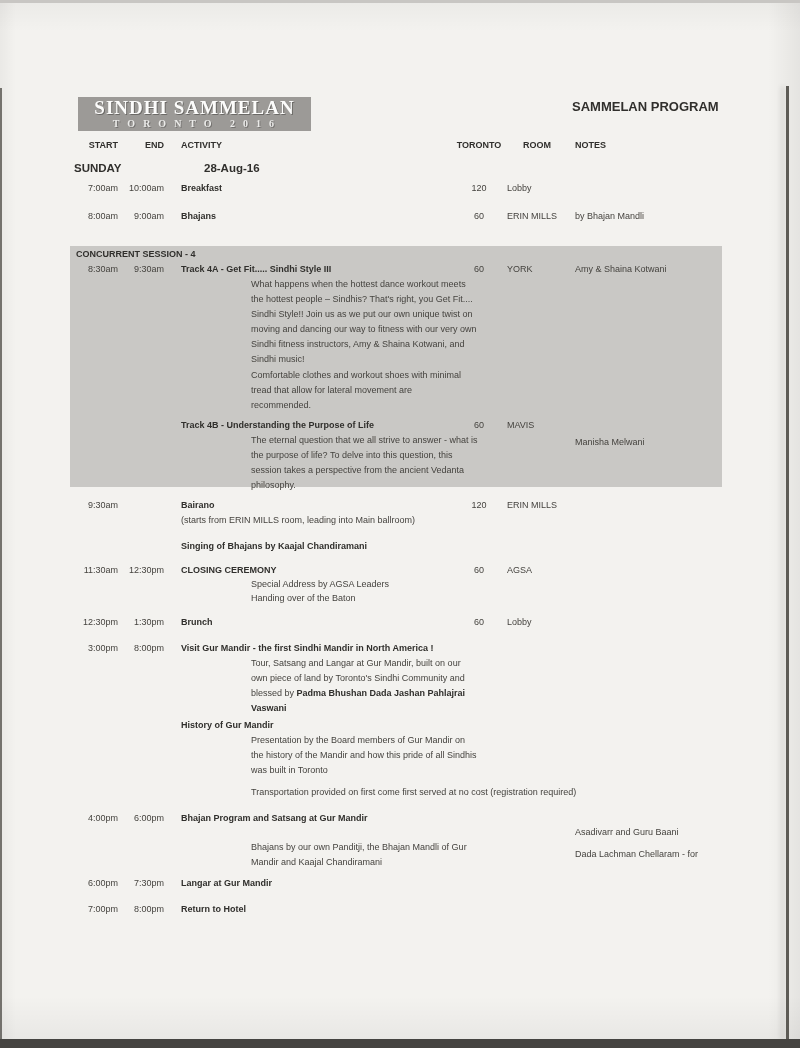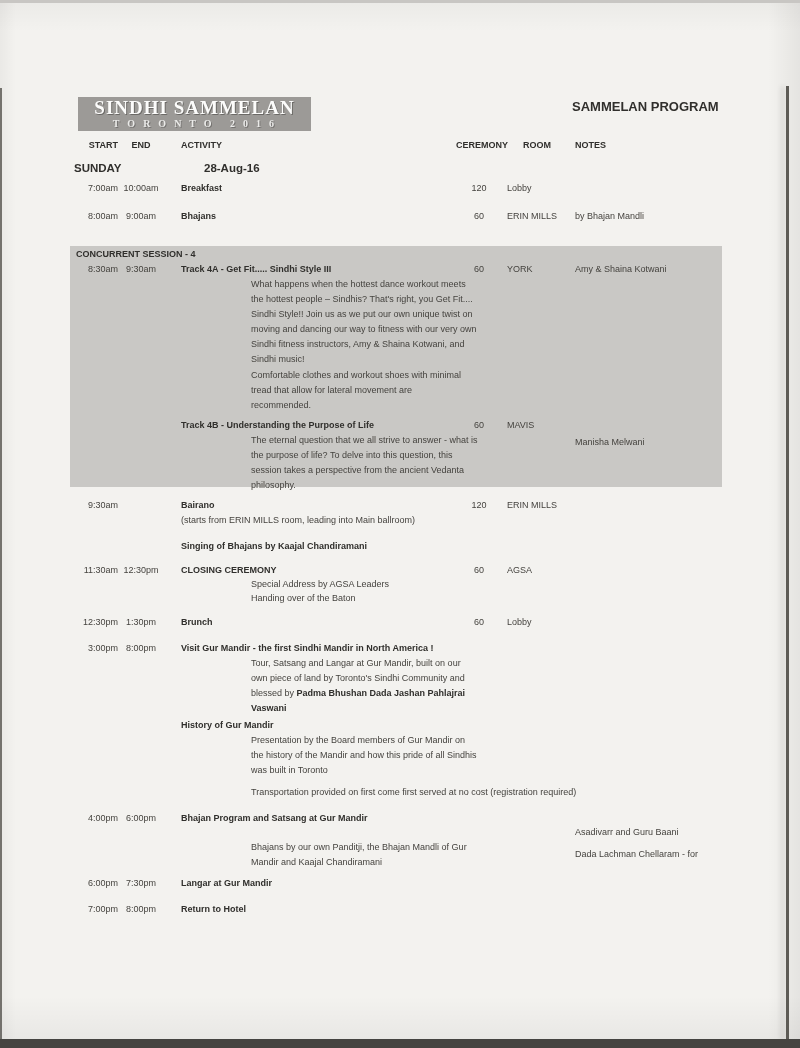"END" .c-end { text-align: center -> right }
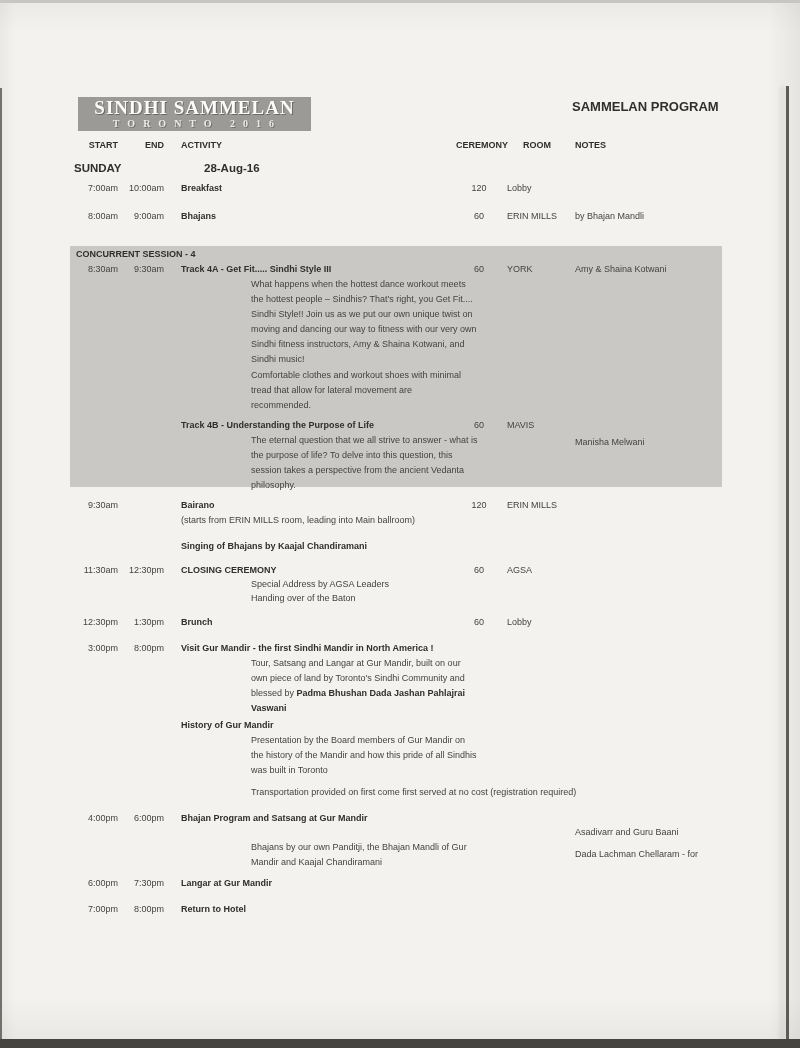"CEREMONY" div.txt { text: CEREMONY -> TORONTO }
